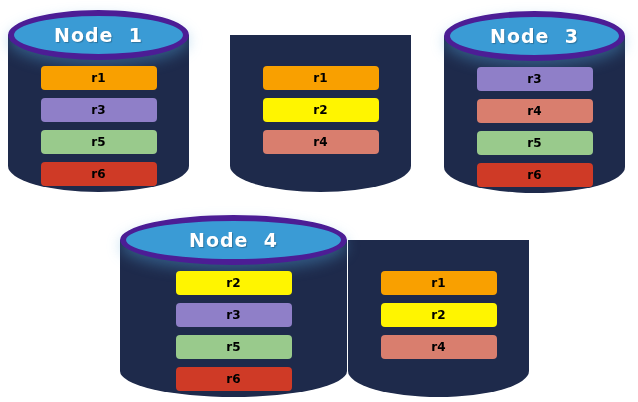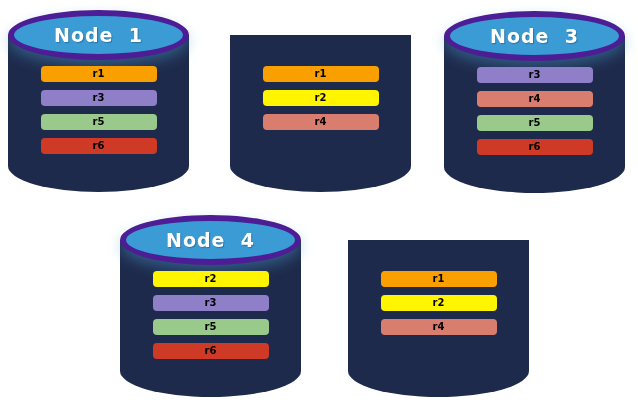"r1" .bar { font-size: 10px -> 12px; height: 16px -> 24px }
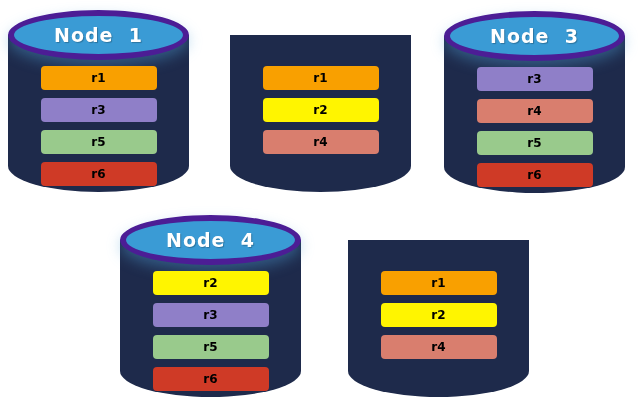"Node 4" .node:nth-child(4) { padding-left: none -> 46px }
